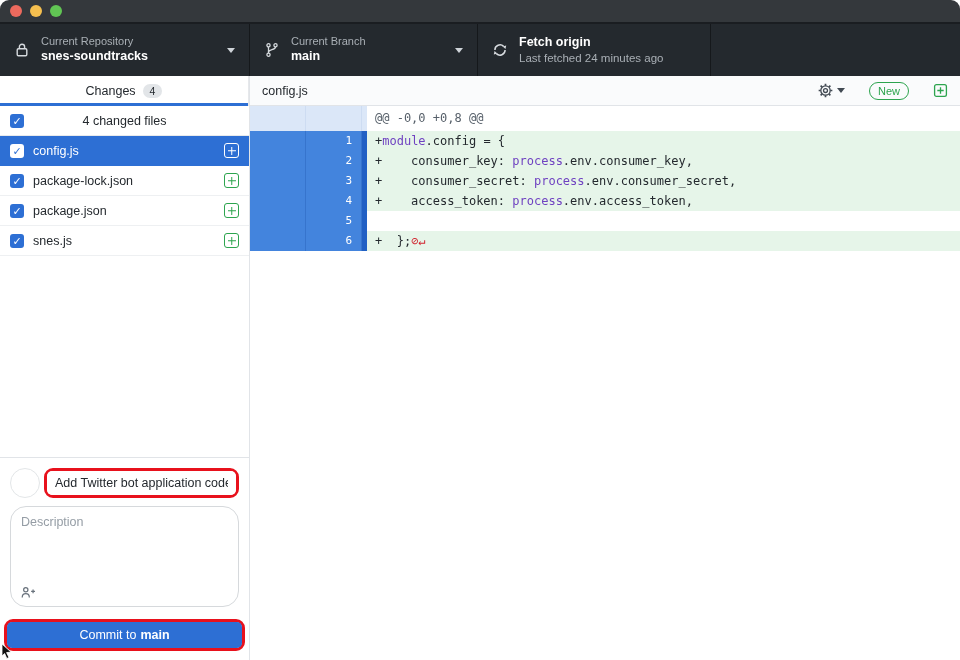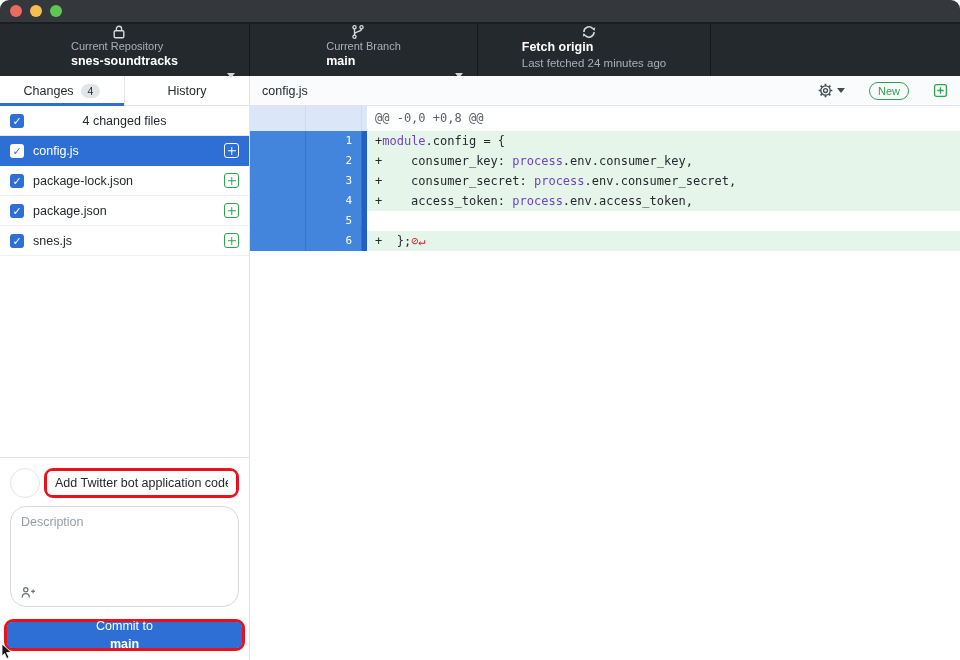"Current Repository" .tool-section { flex-direction: column -> none }
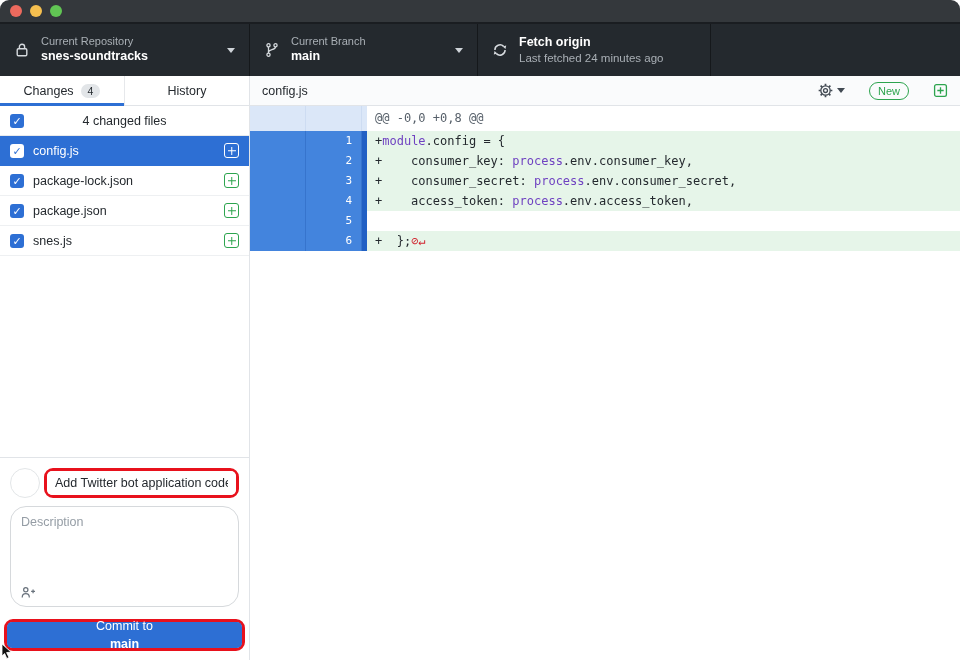"History" div.tab { html: <div> <span>History</span> </div> -> none }
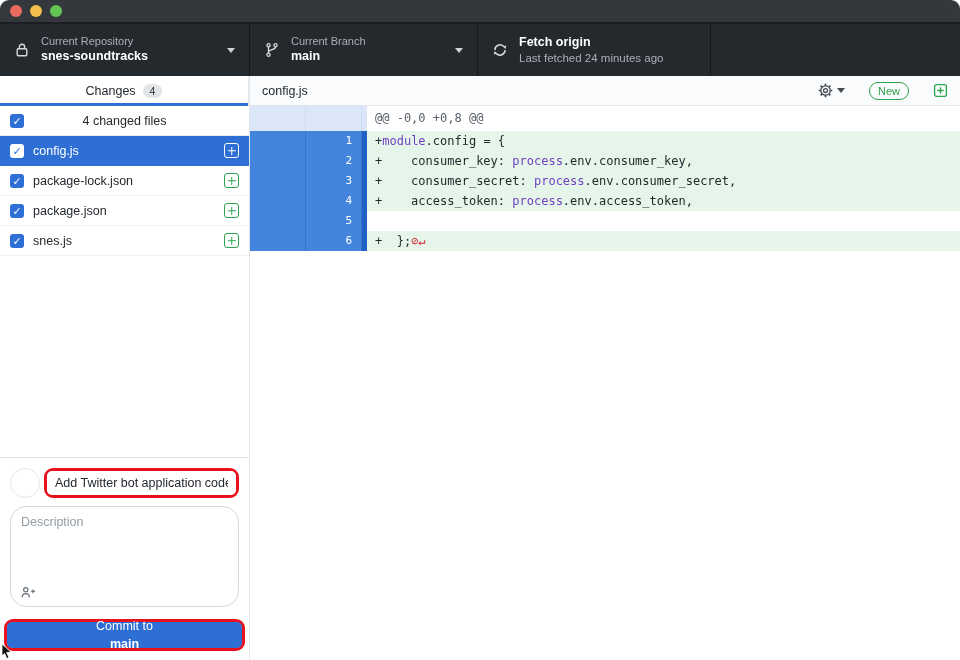"Commit to" .commit-button { flex-direction: column -> none }
